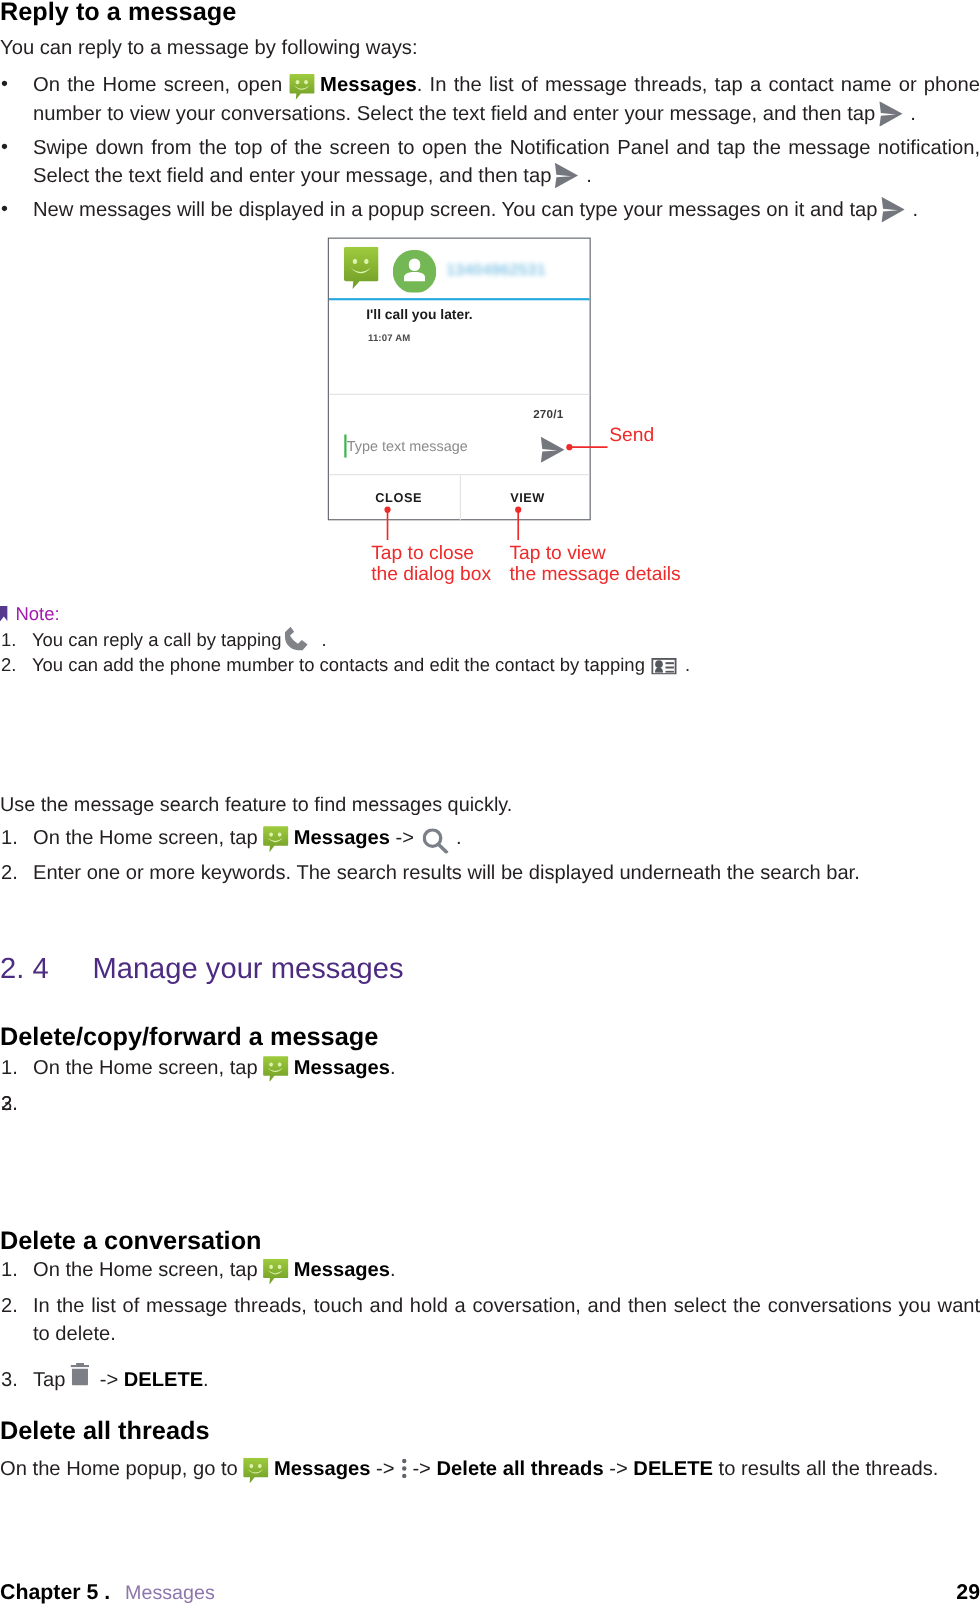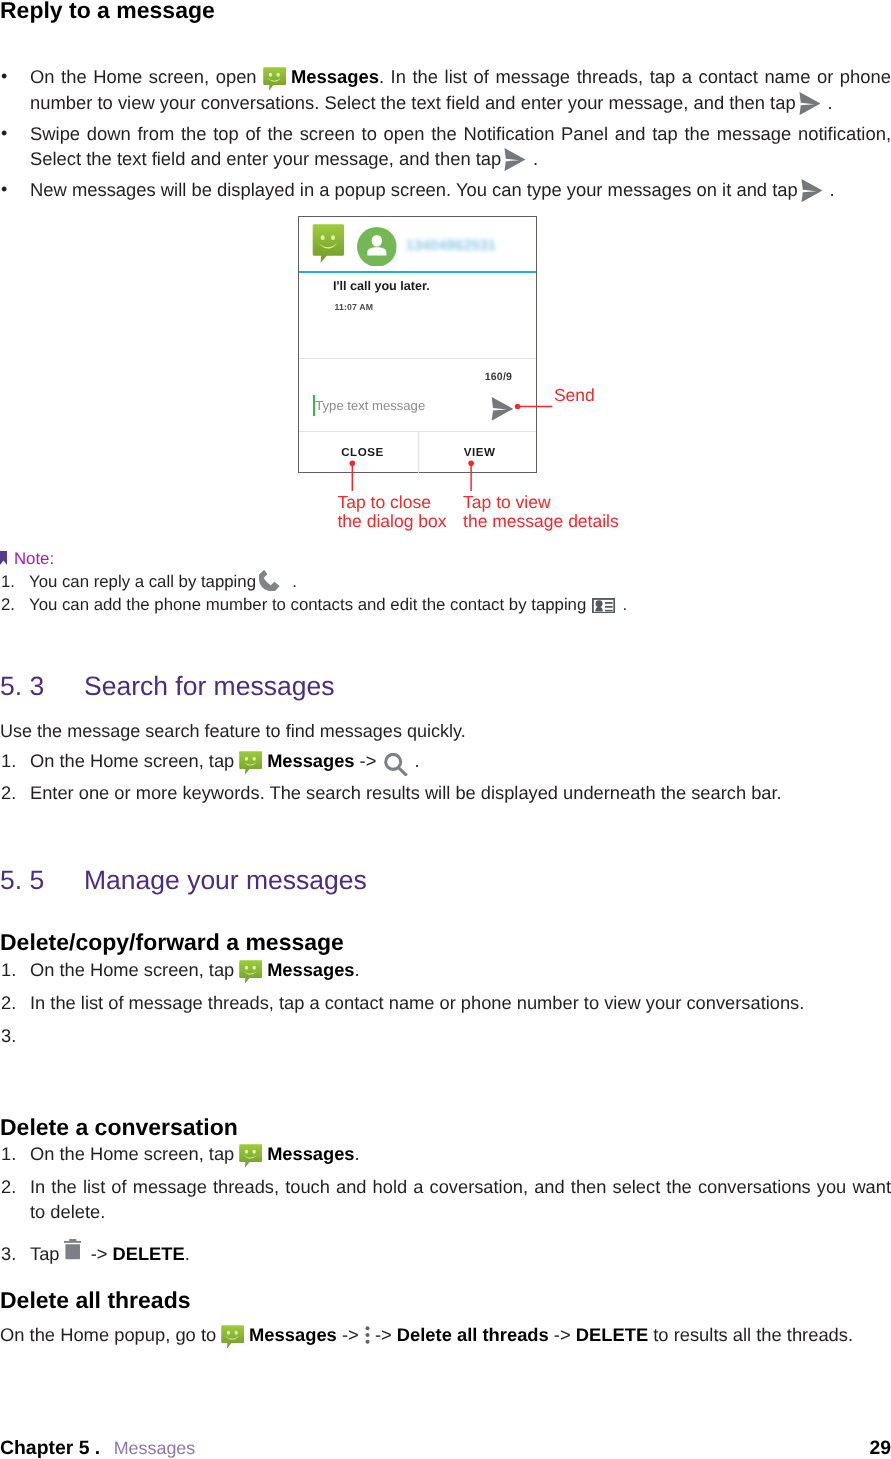"You can reply to a" p.lead { html: none -> <p>You can reply to a message by following ways:</p> }
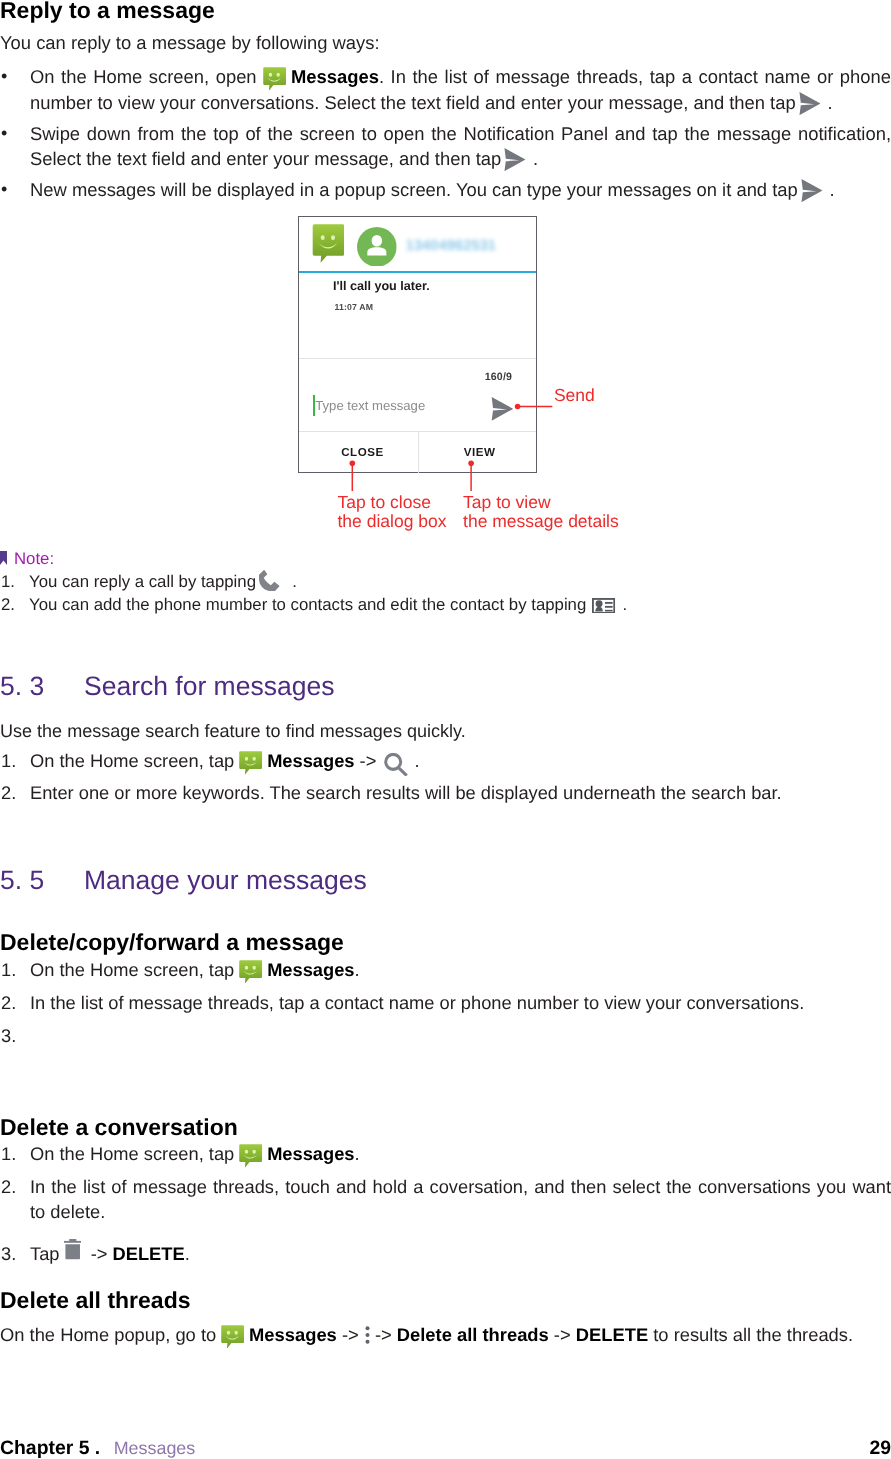"160/9" div.shot-count { text: 160/9 -> 270/1 }
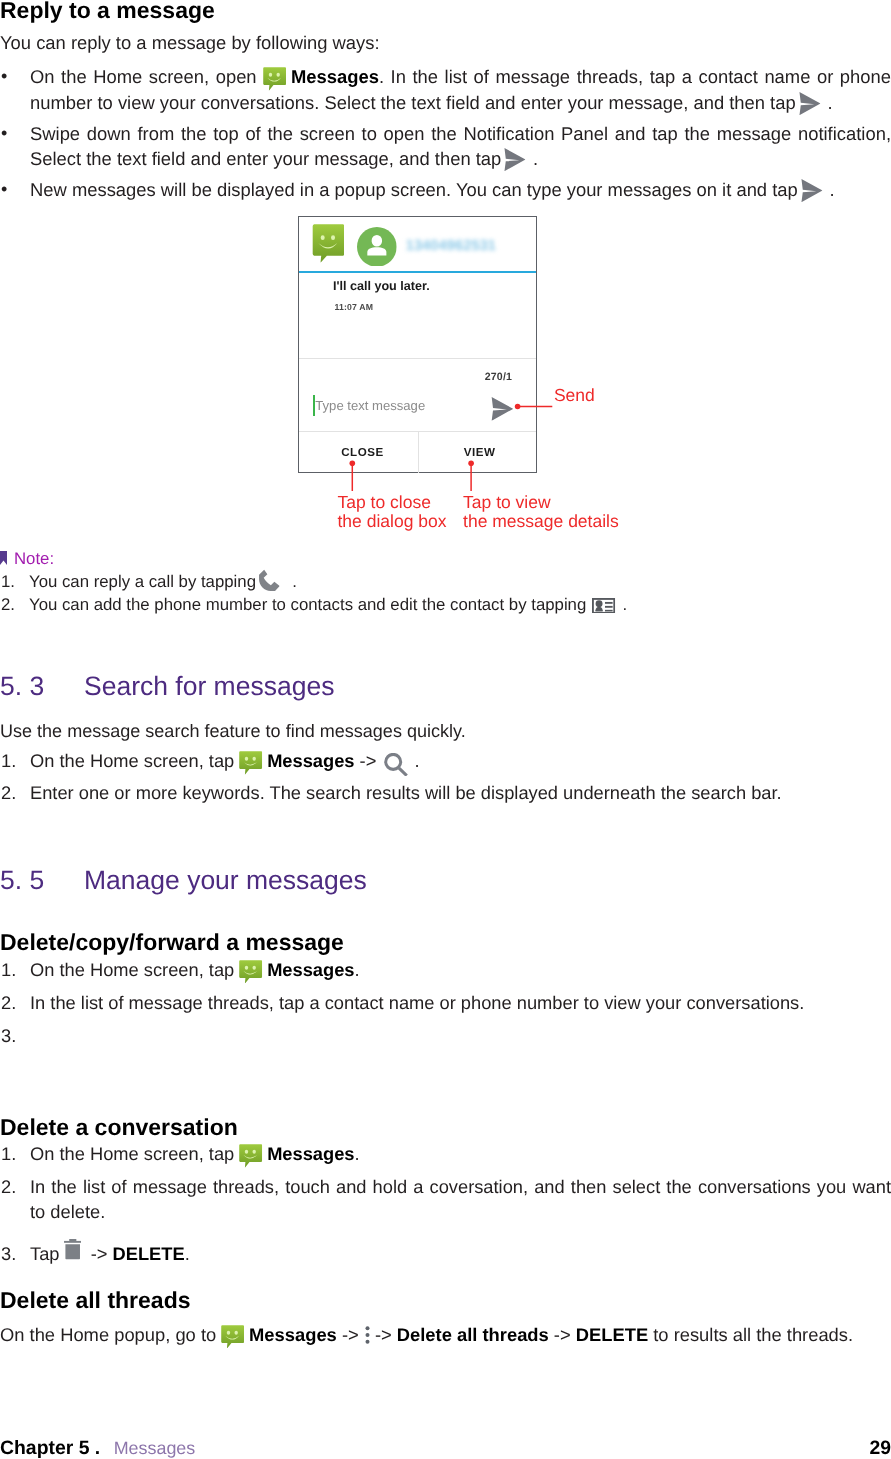"5. 3 Search for messages" h2.purple-h { html: <h2> <span>5. 3</span><span>Search for messages</span> </h2> -> none }
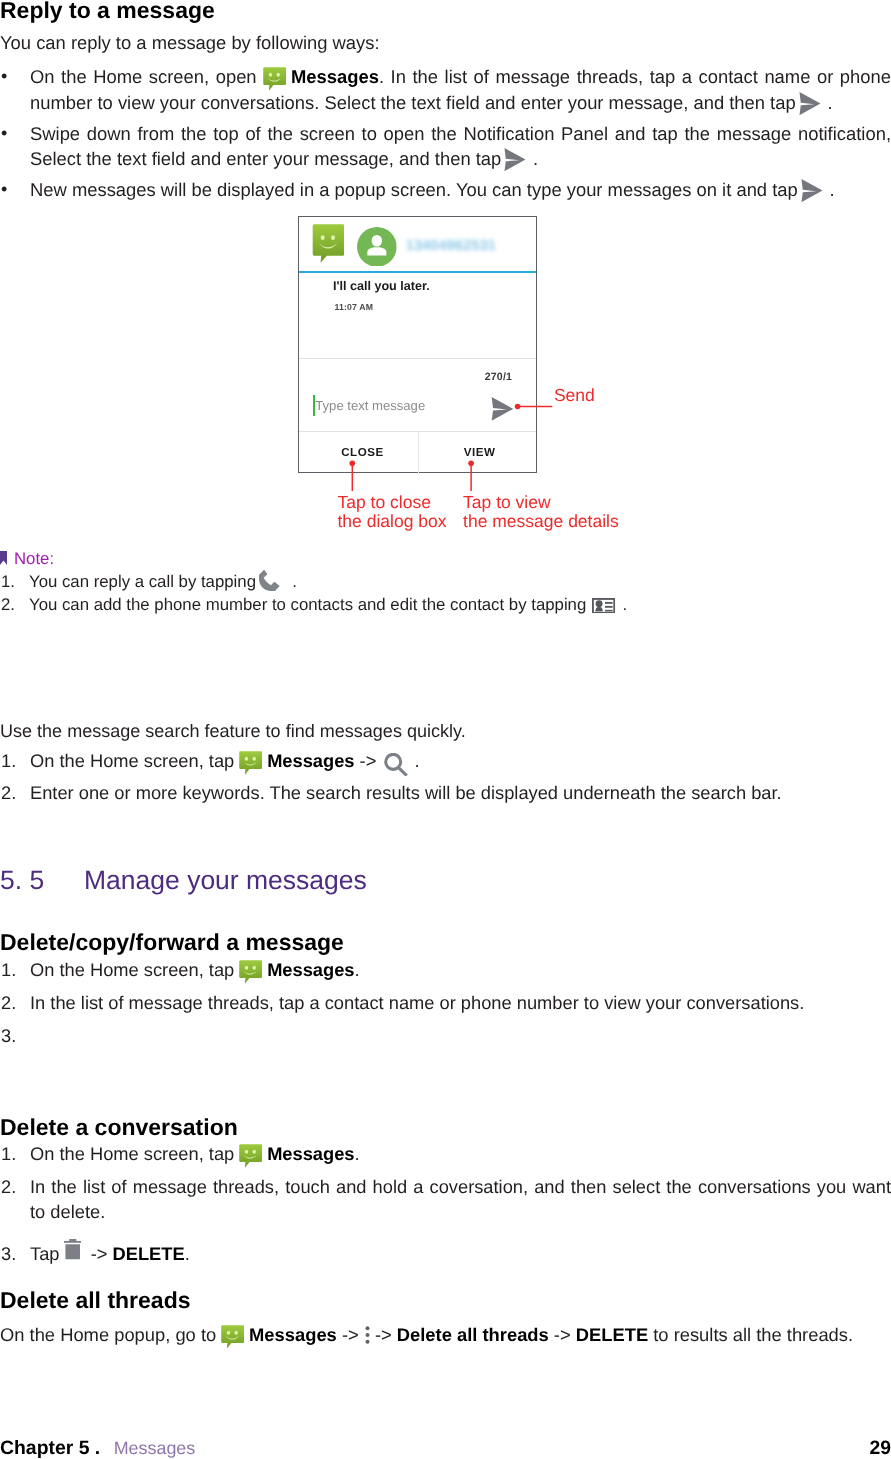"5. 5" span.n { text: 5. 5 -> 2. 4 }
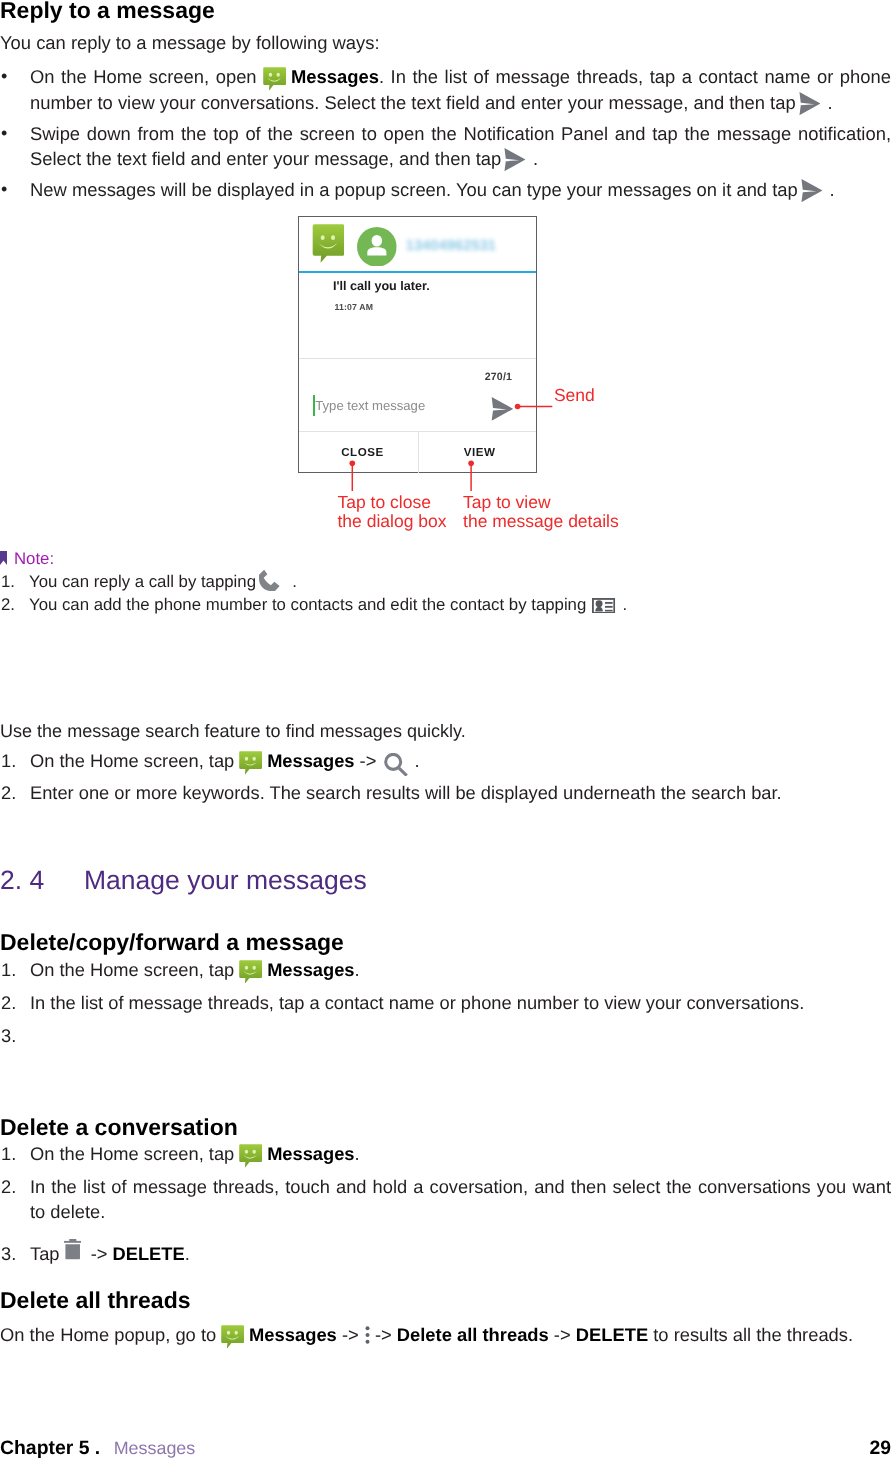"In the list of message threads, tap" span { html: <span>In the list of message threads, tap a contact name or phone number to view your conversations.</span> -> none }
